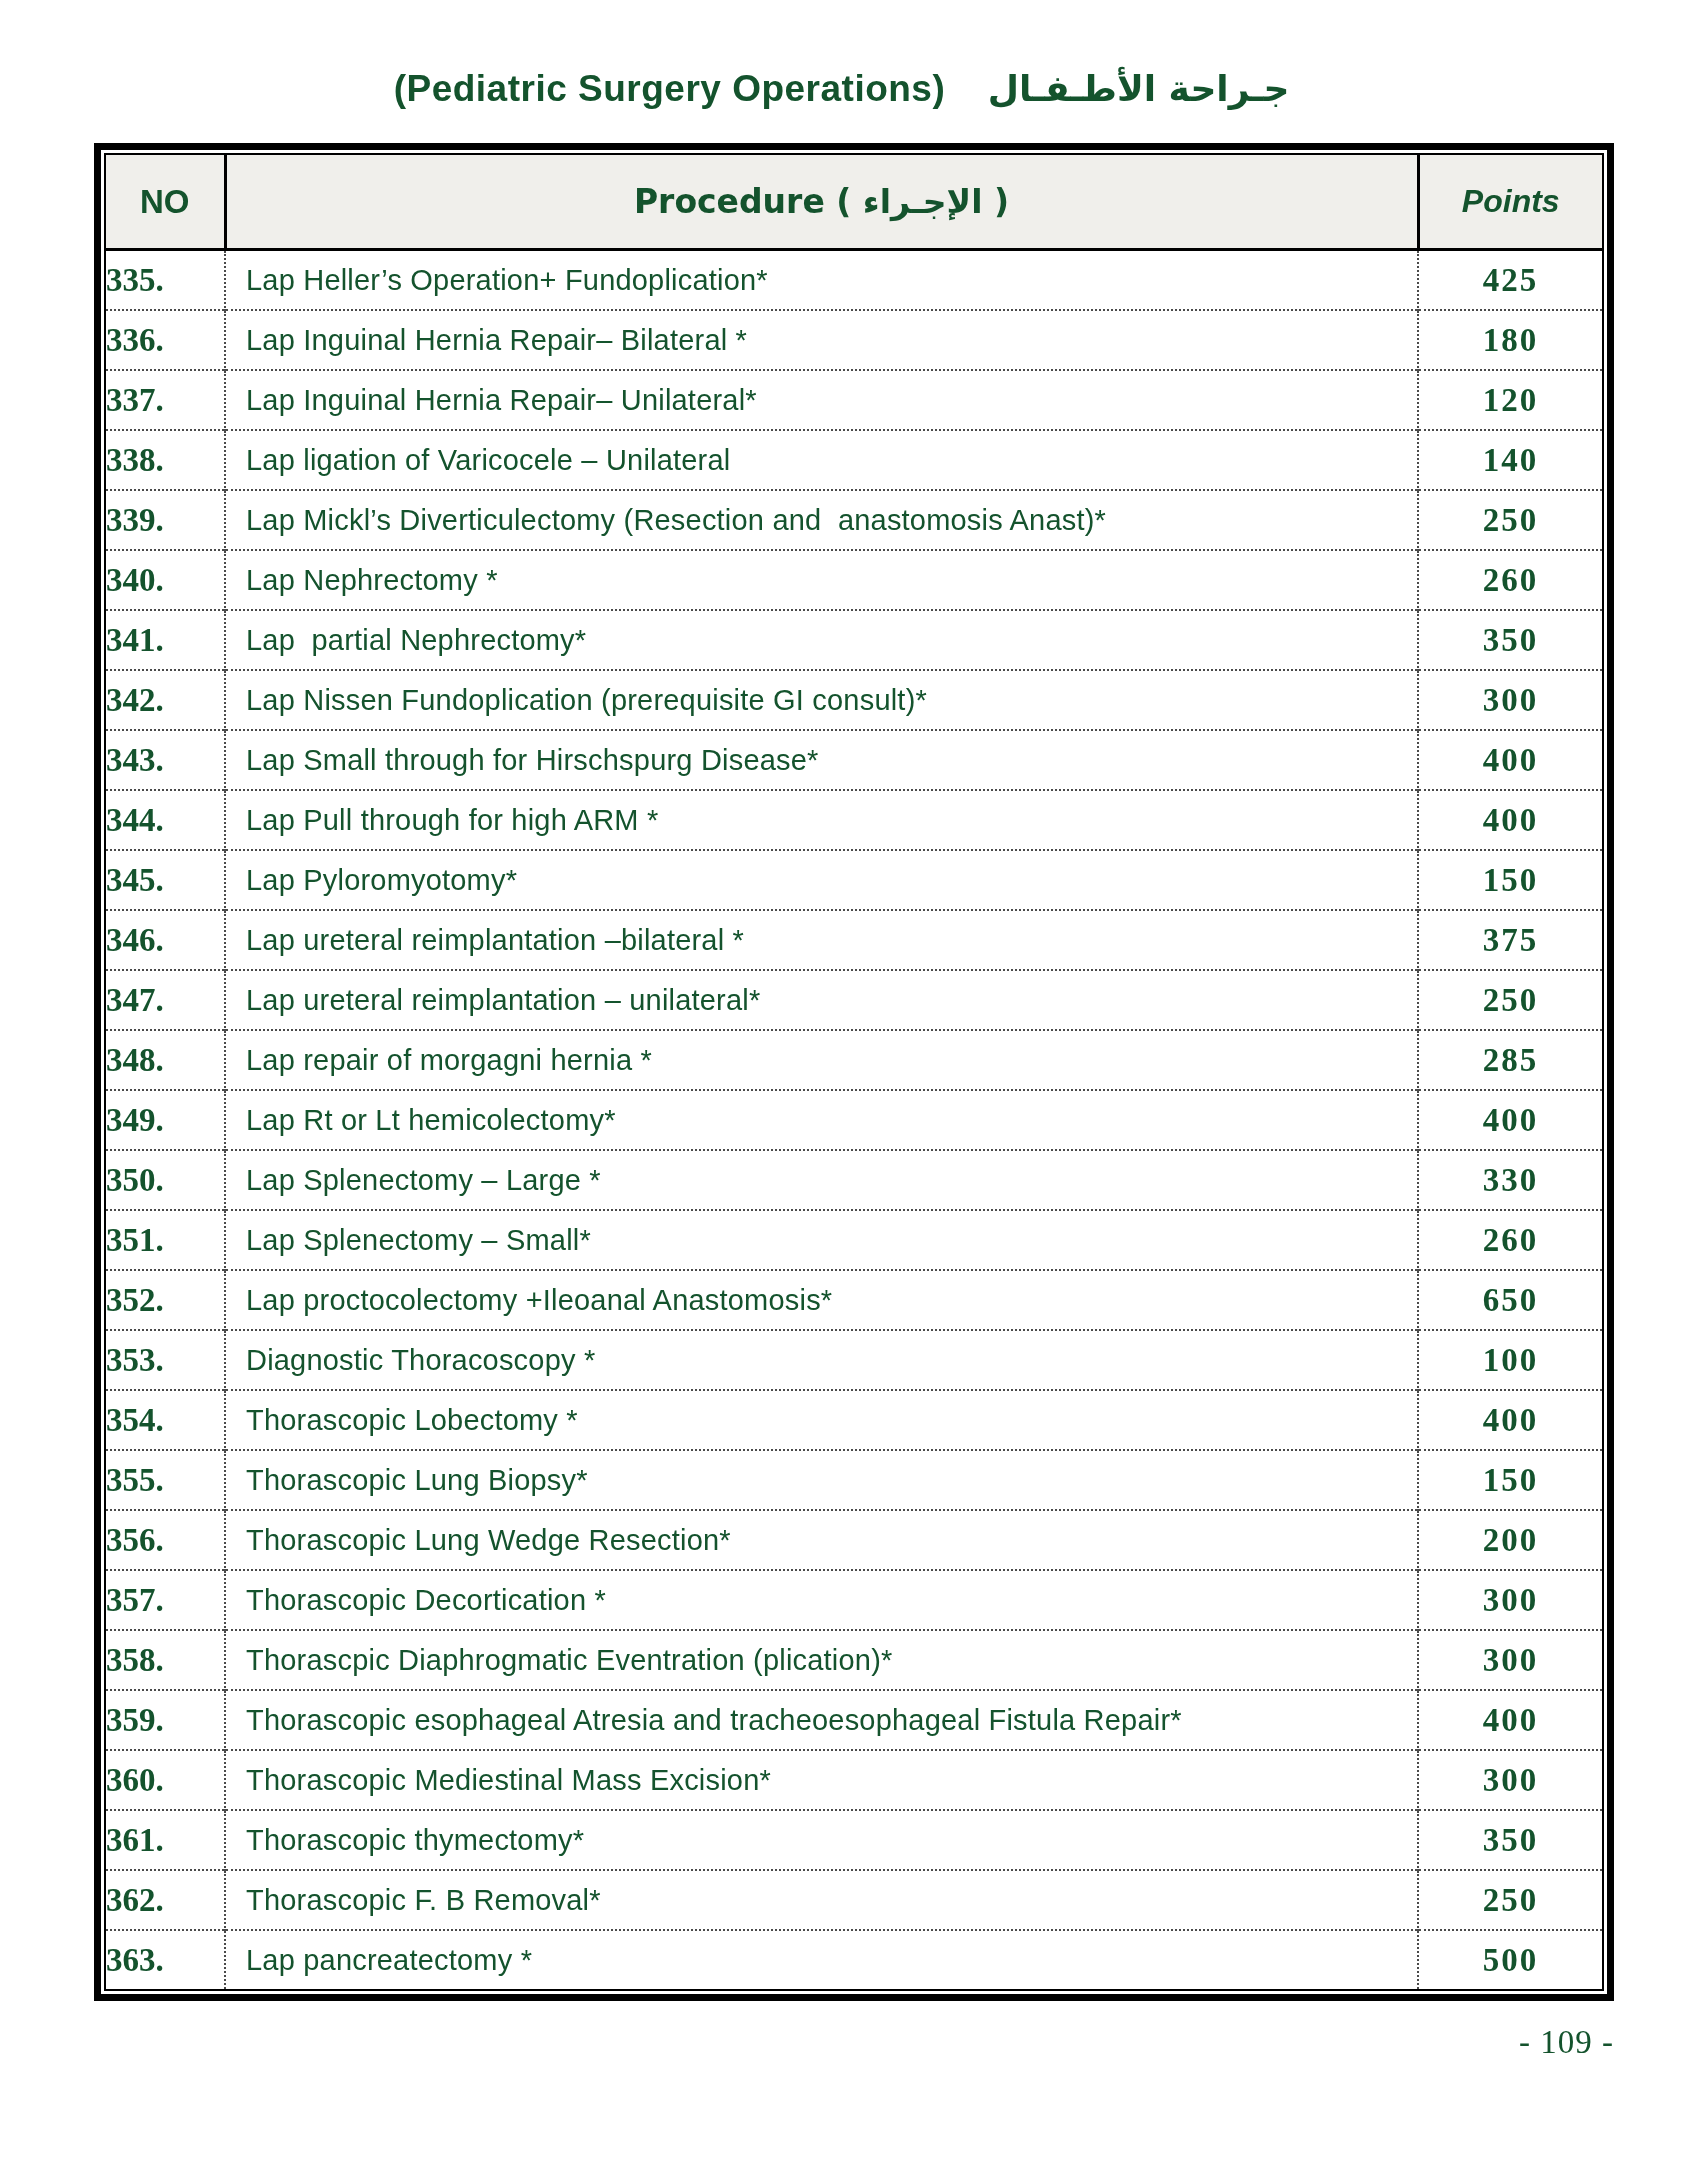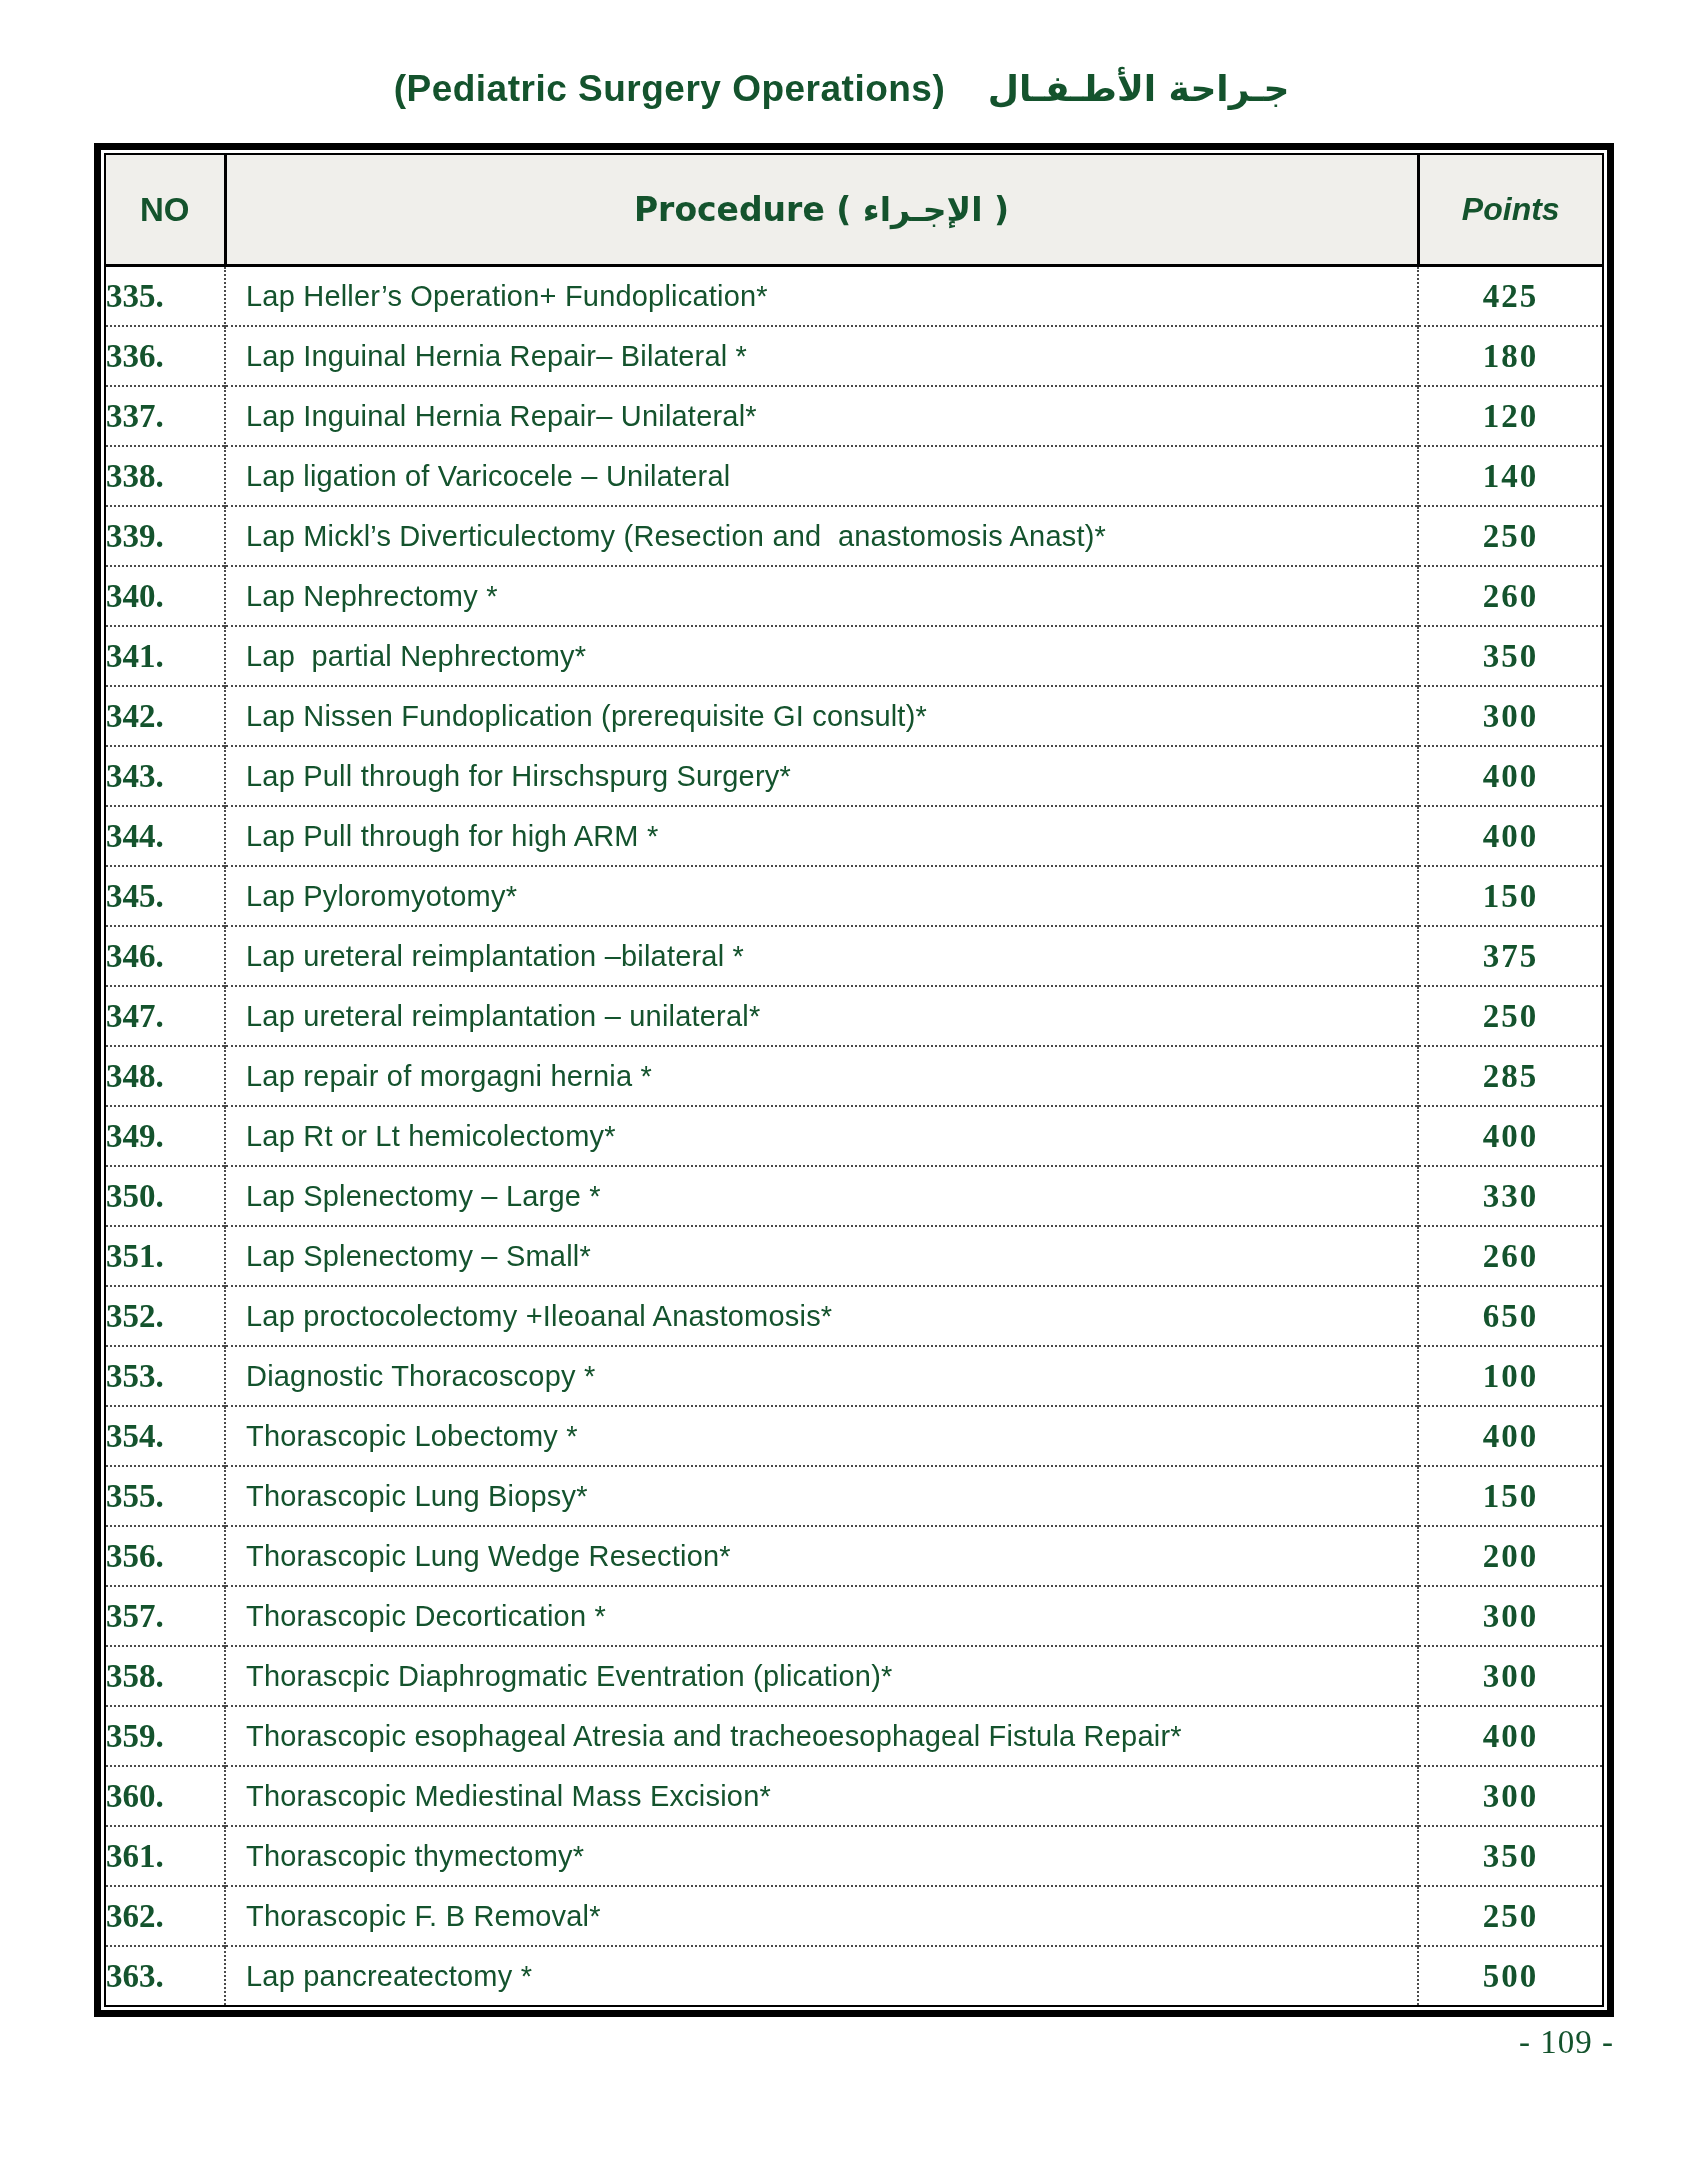"NO" thead th { padding: 16px -> 8px }
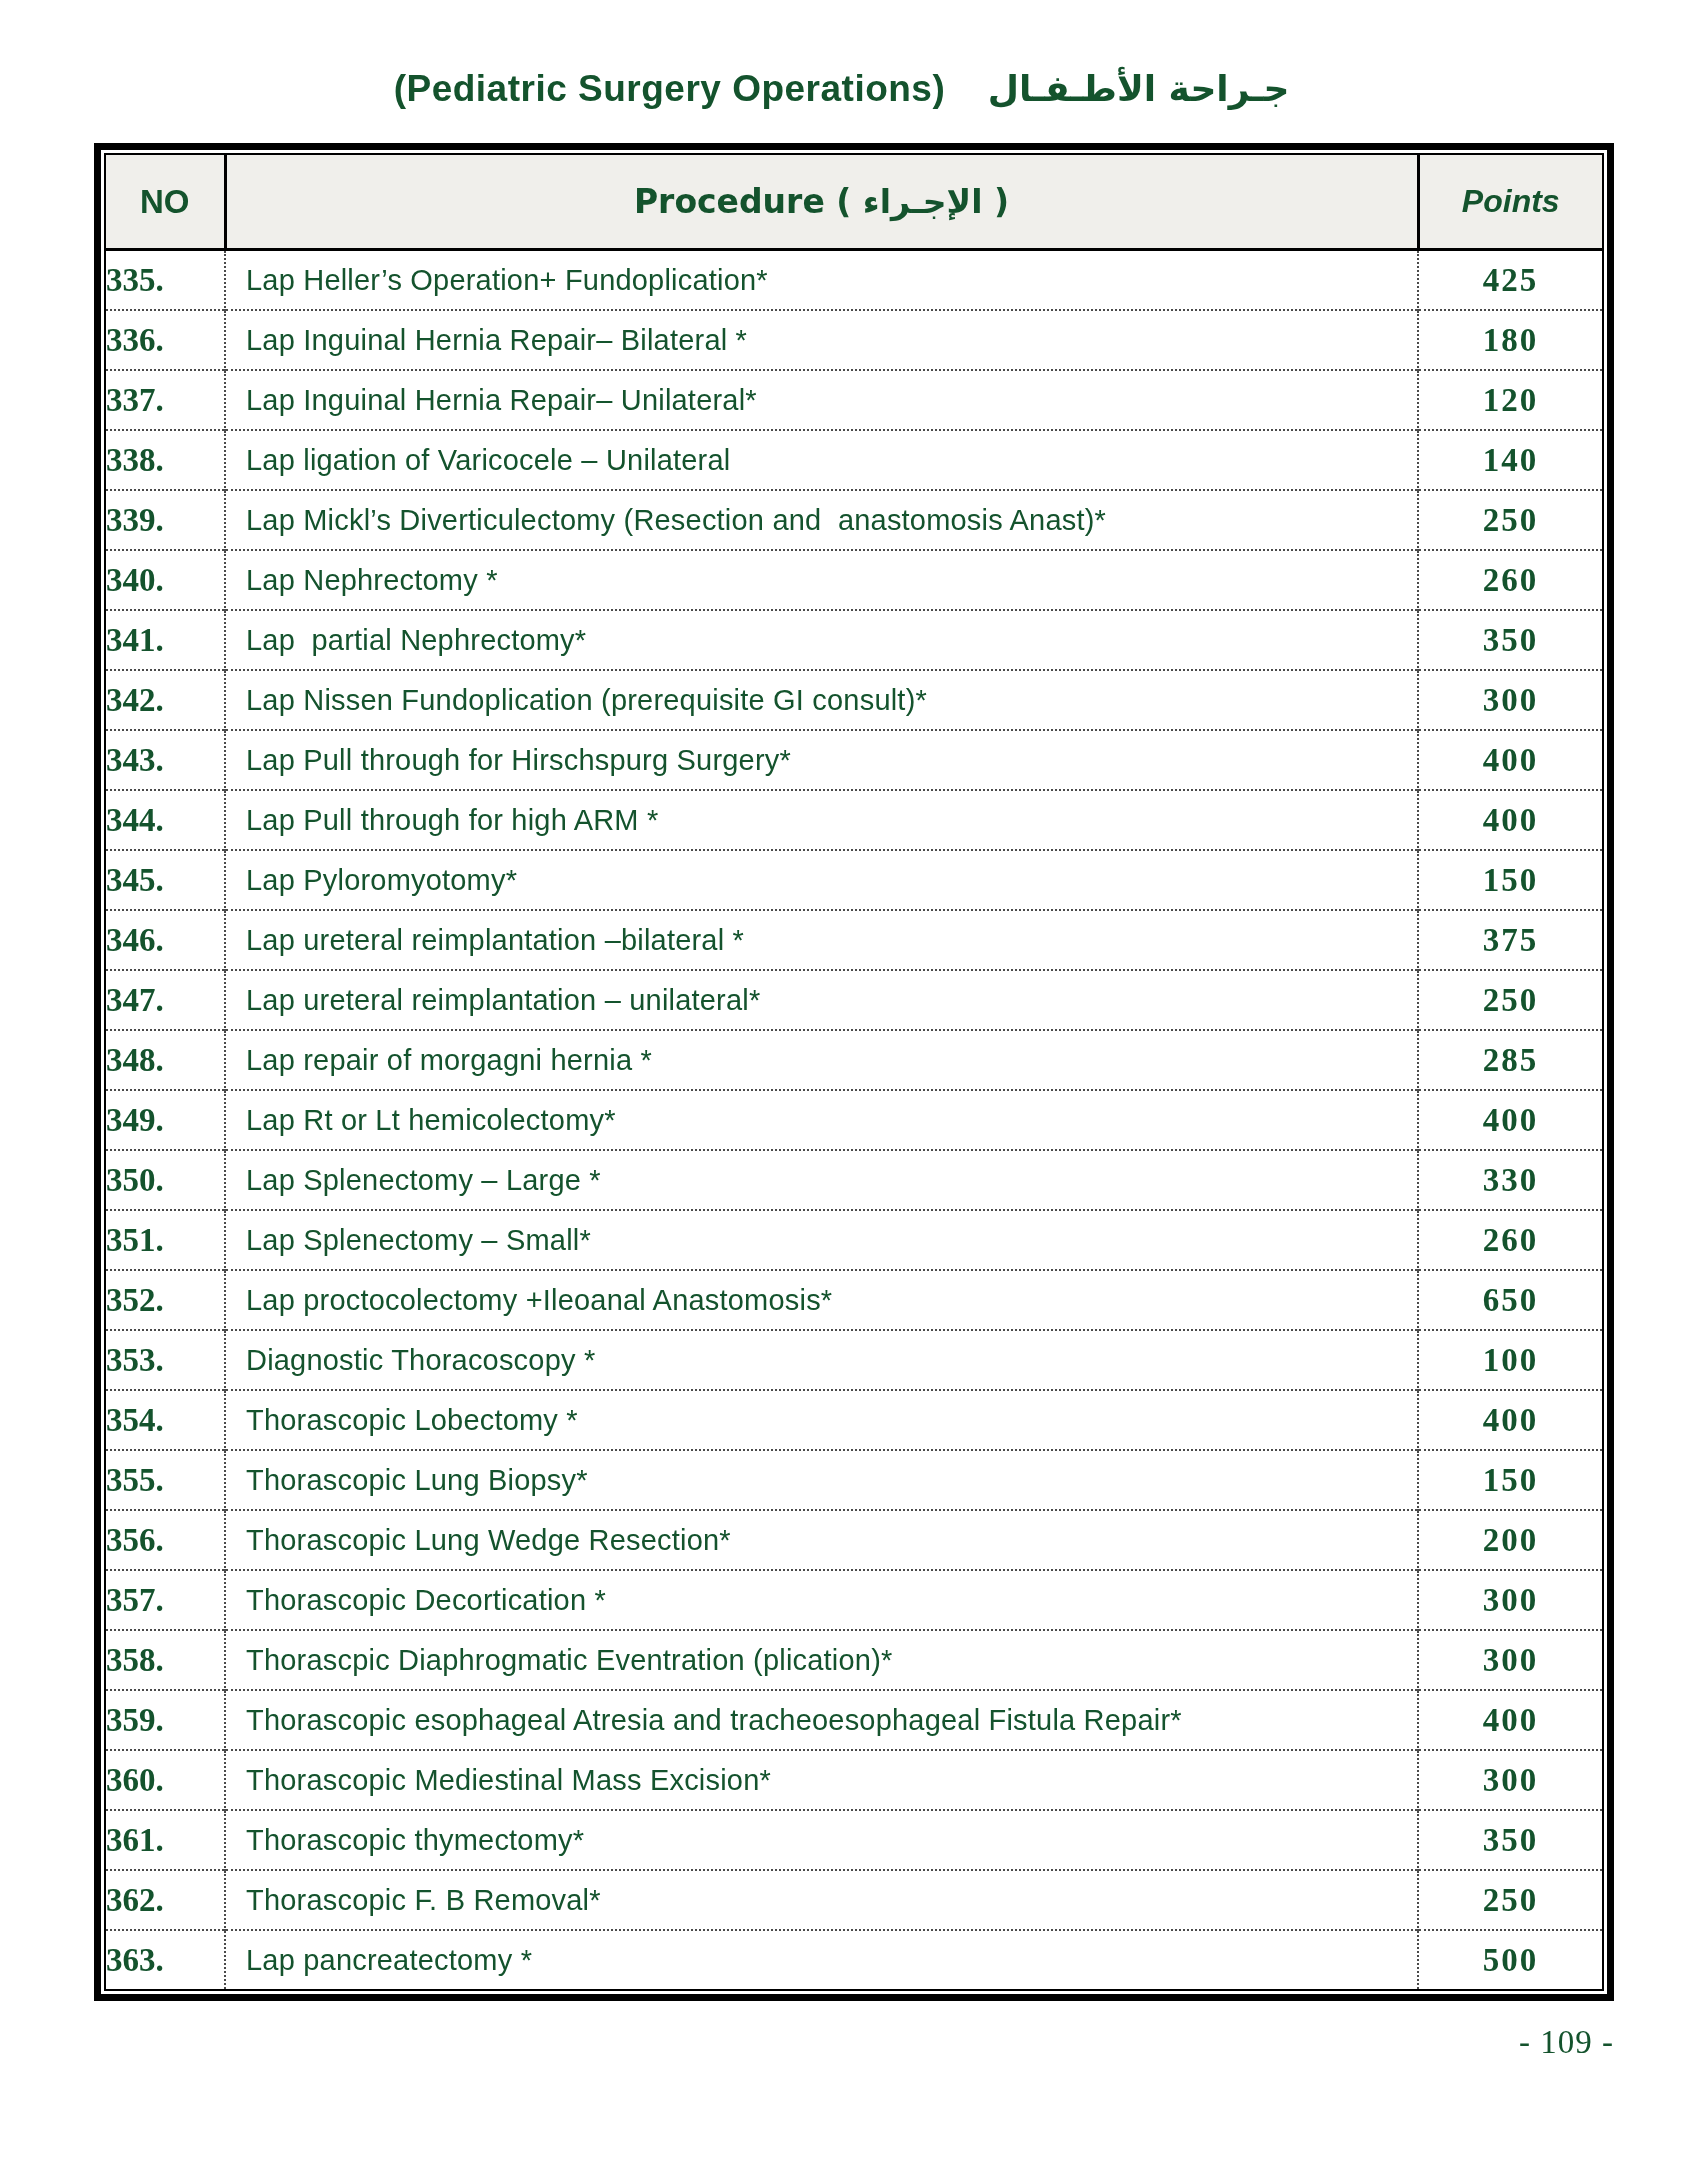"Lap Pull through for Hirschspurg" td.c-proc { text: Pull through for Hirschspurg Surgery -> Small through for Hirschspurg Disease }
